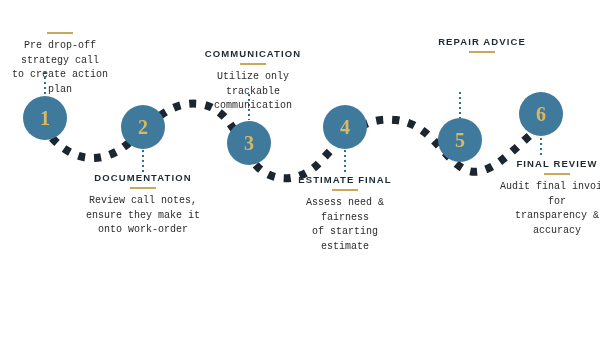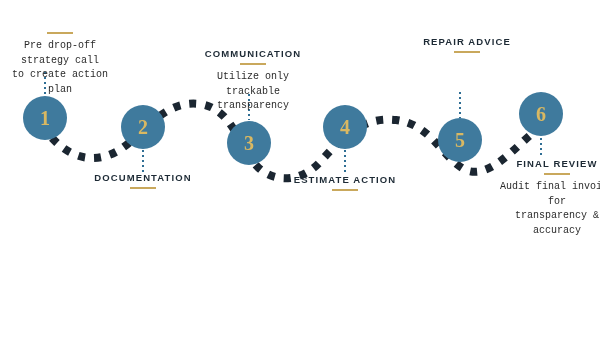"REPAIR ADVICE" div.label-block { left: 407px -> 422px }
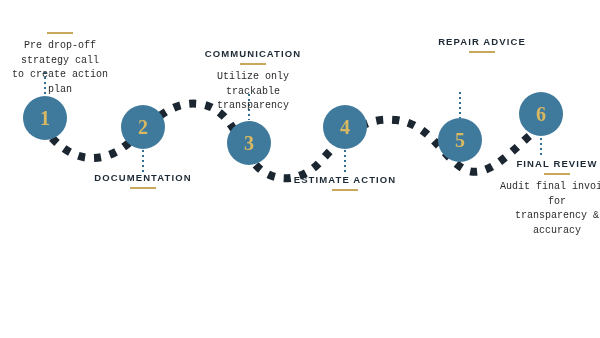"Utilize only trackable" div.label-desc { text: transparency -> communication }
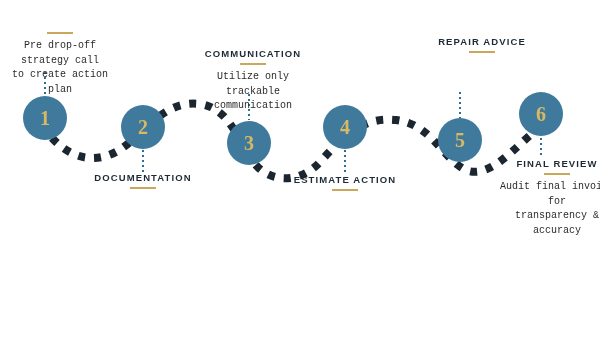"ESTIMATE ACTION" div.label-title { text: ACTION -> FINAL }
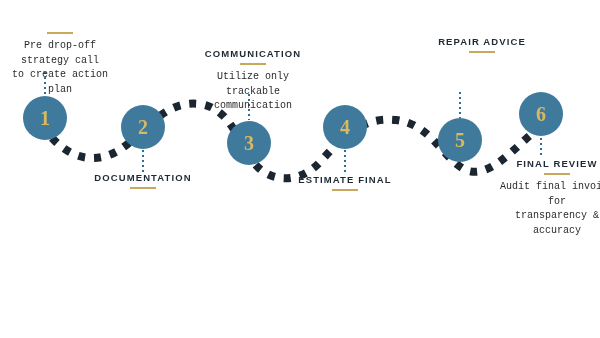"Review call notes," div.label-desc { html: none -> <div>Review call notes, ensure they make it onto work-order</div> }
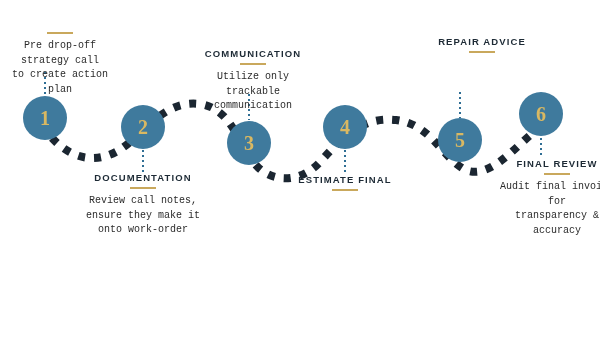"Assess need & fairness" div.label-desc { html: none -> <div>Assess need &amp; fairness of starting estimate</div> }
